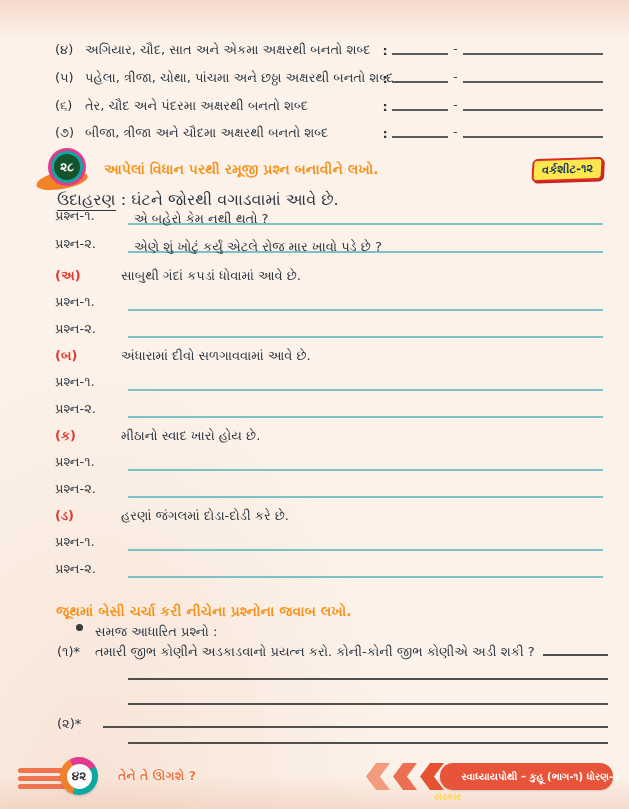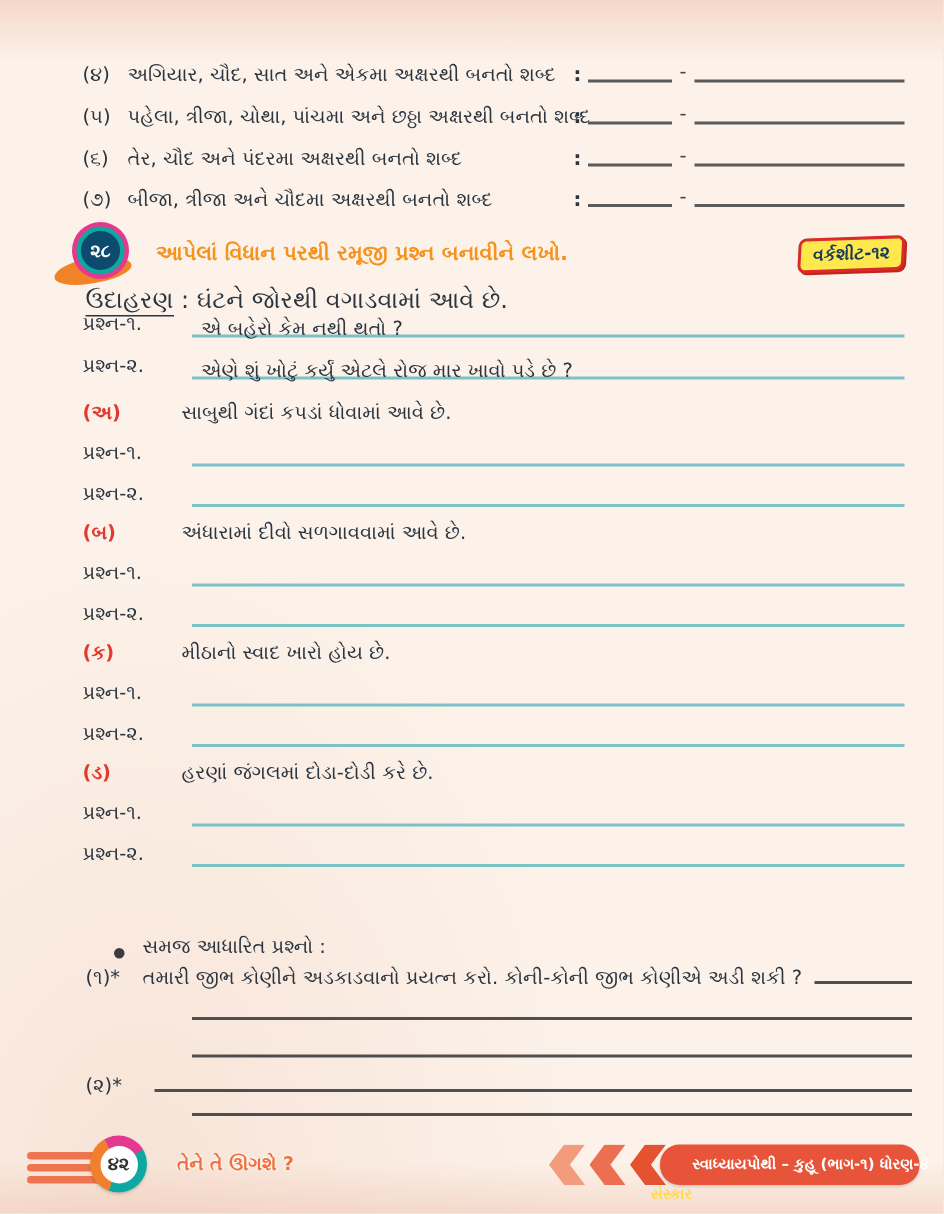"૨૮" .cb-in { background: #0c4a6e -> #14532d }
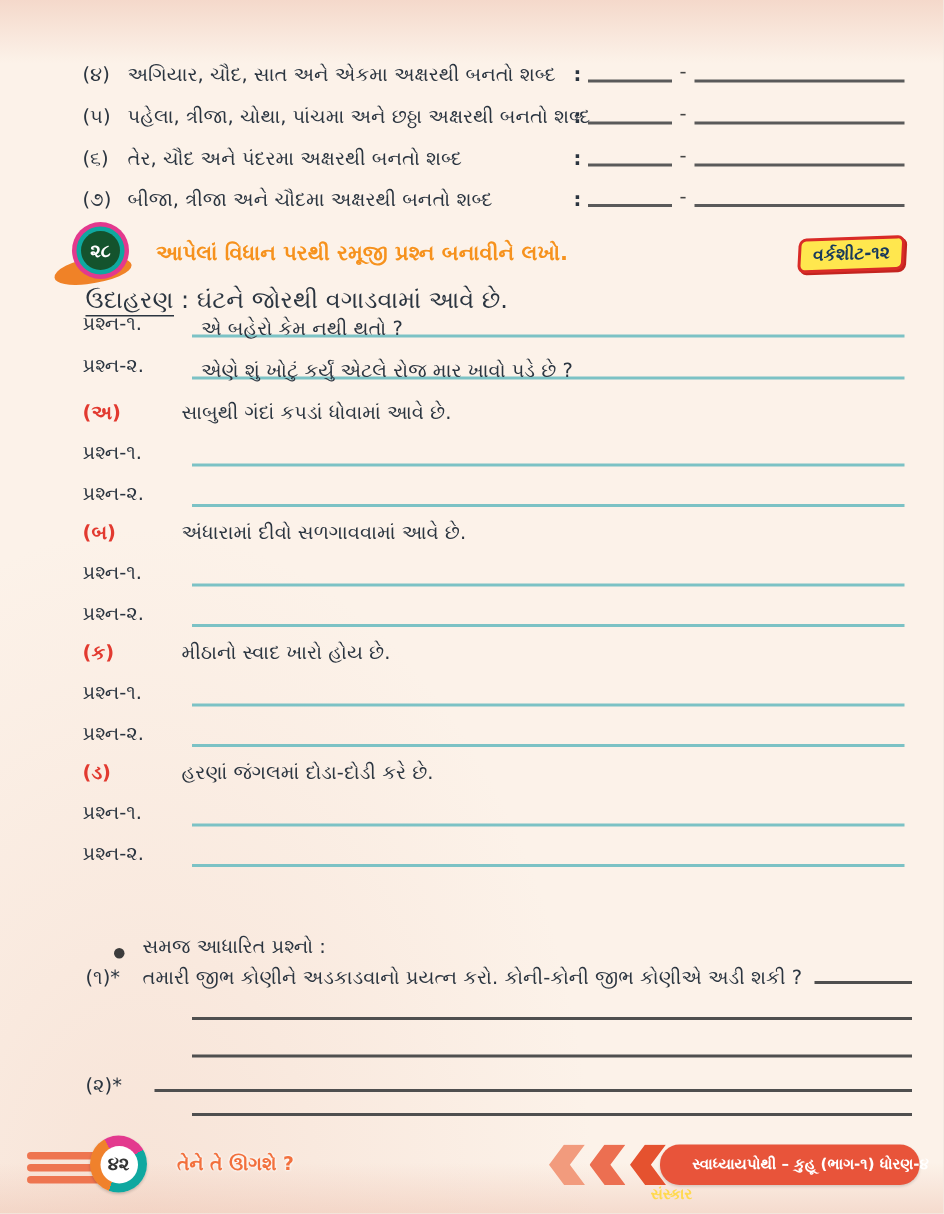"જૂથમાં બેસી ચર્ચા કરી નીચેના" div.section-title { html: none -> <div>જૂથમાં બેસી ચર્ચા કરી નીચેના પ્રશ્નોના જવાબ લખો.</div> }
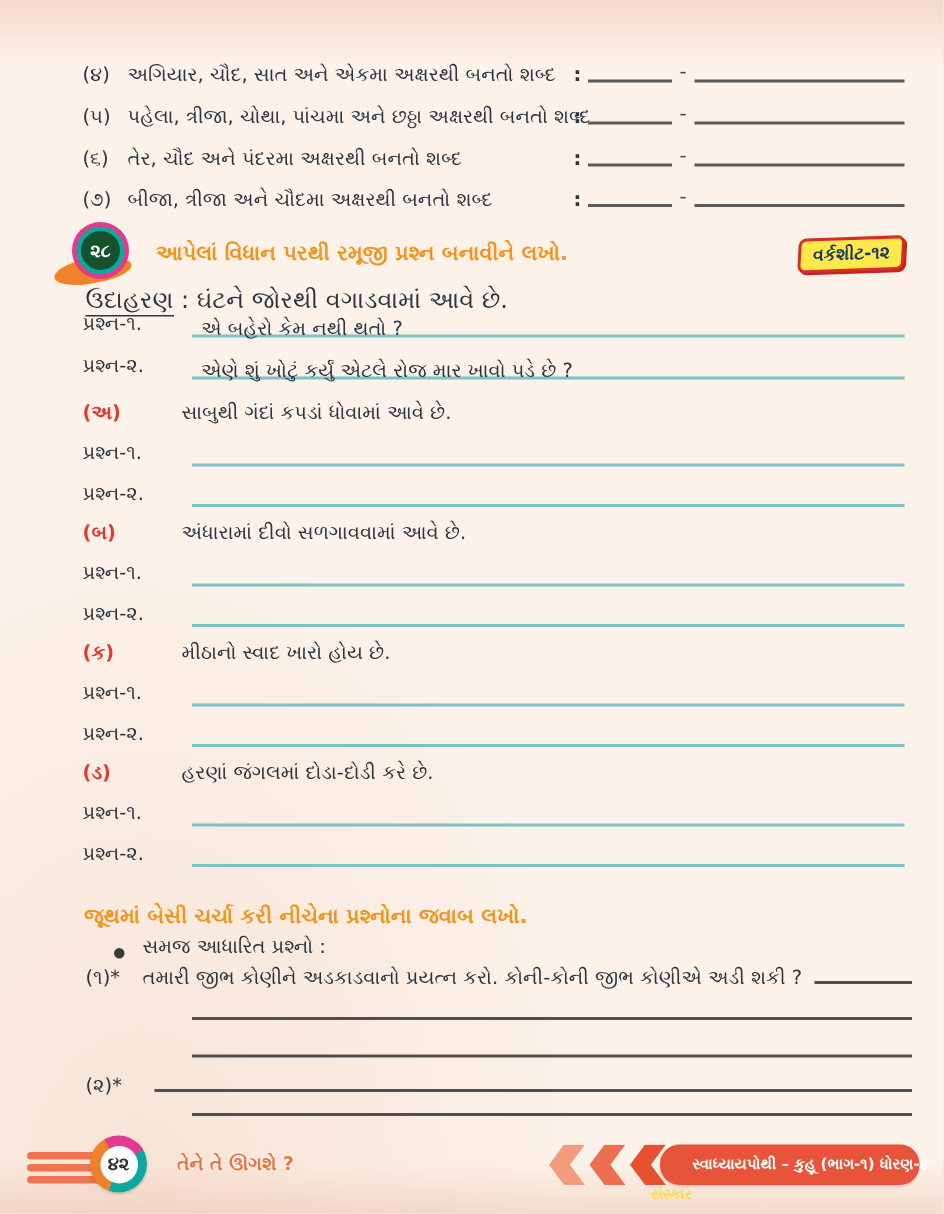"સમજ આધારિત પ્રશ્નો :" .bullet-row { align-items: flex-end -> flex-start }
